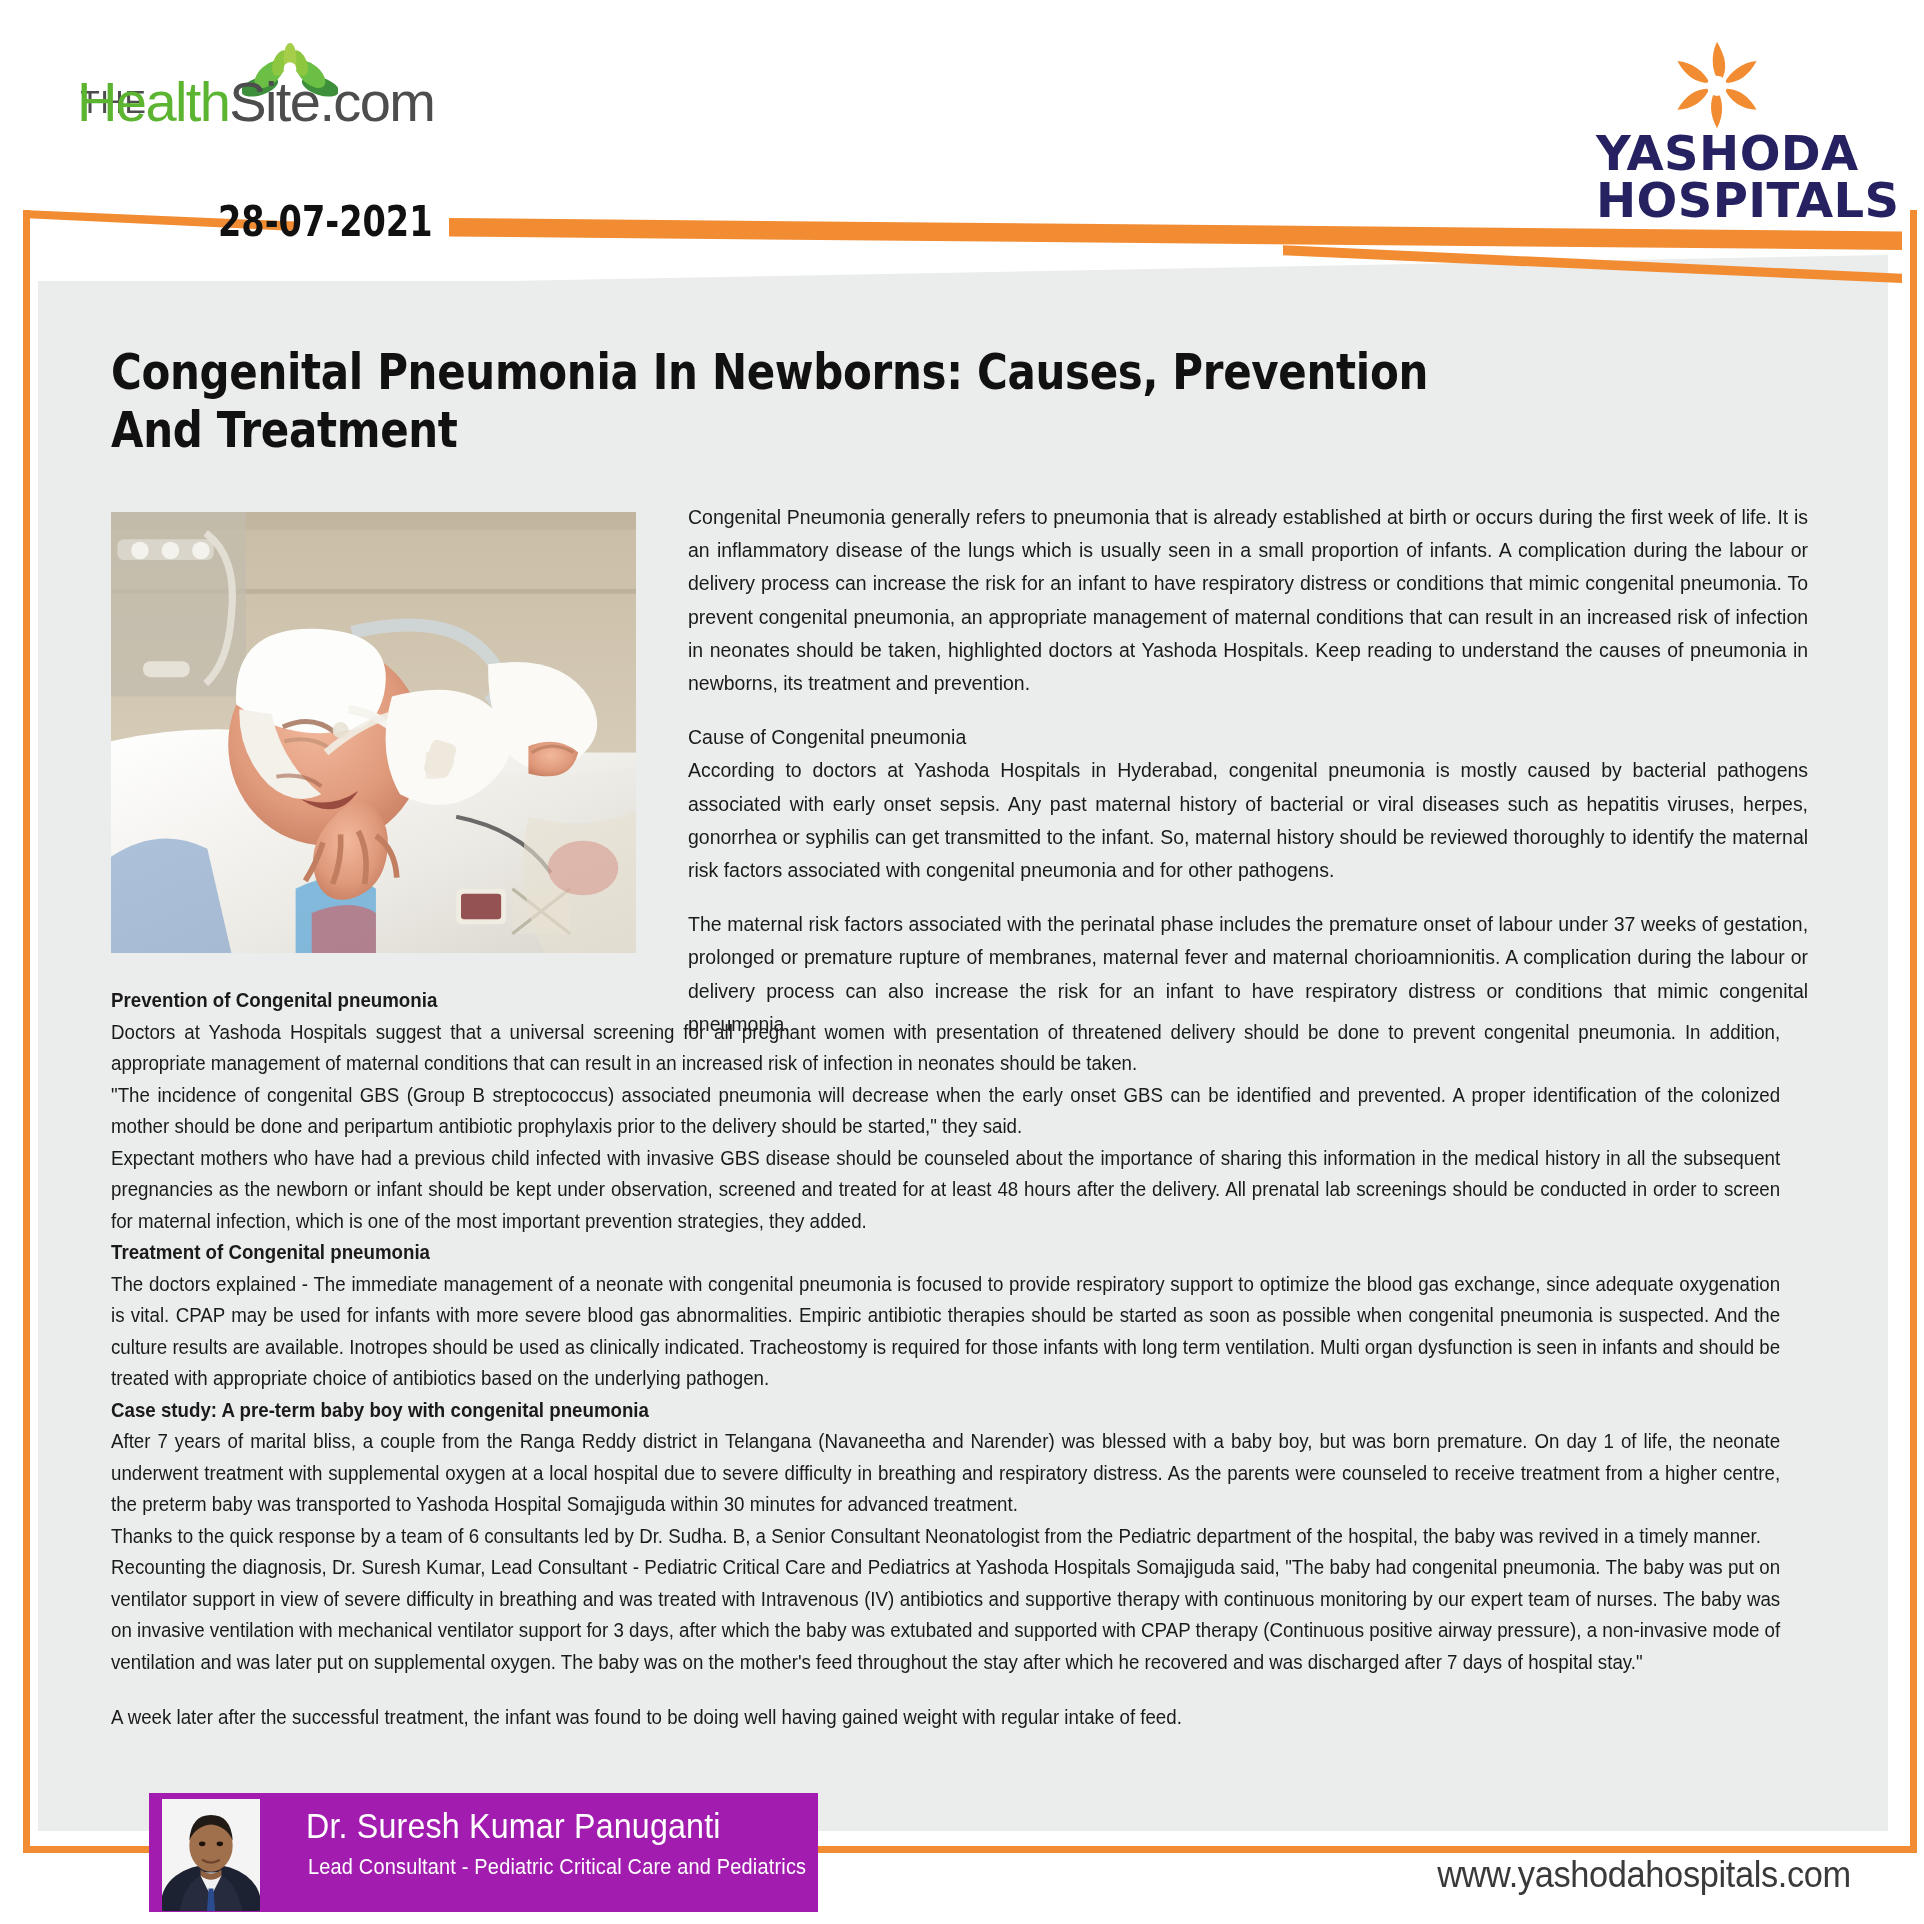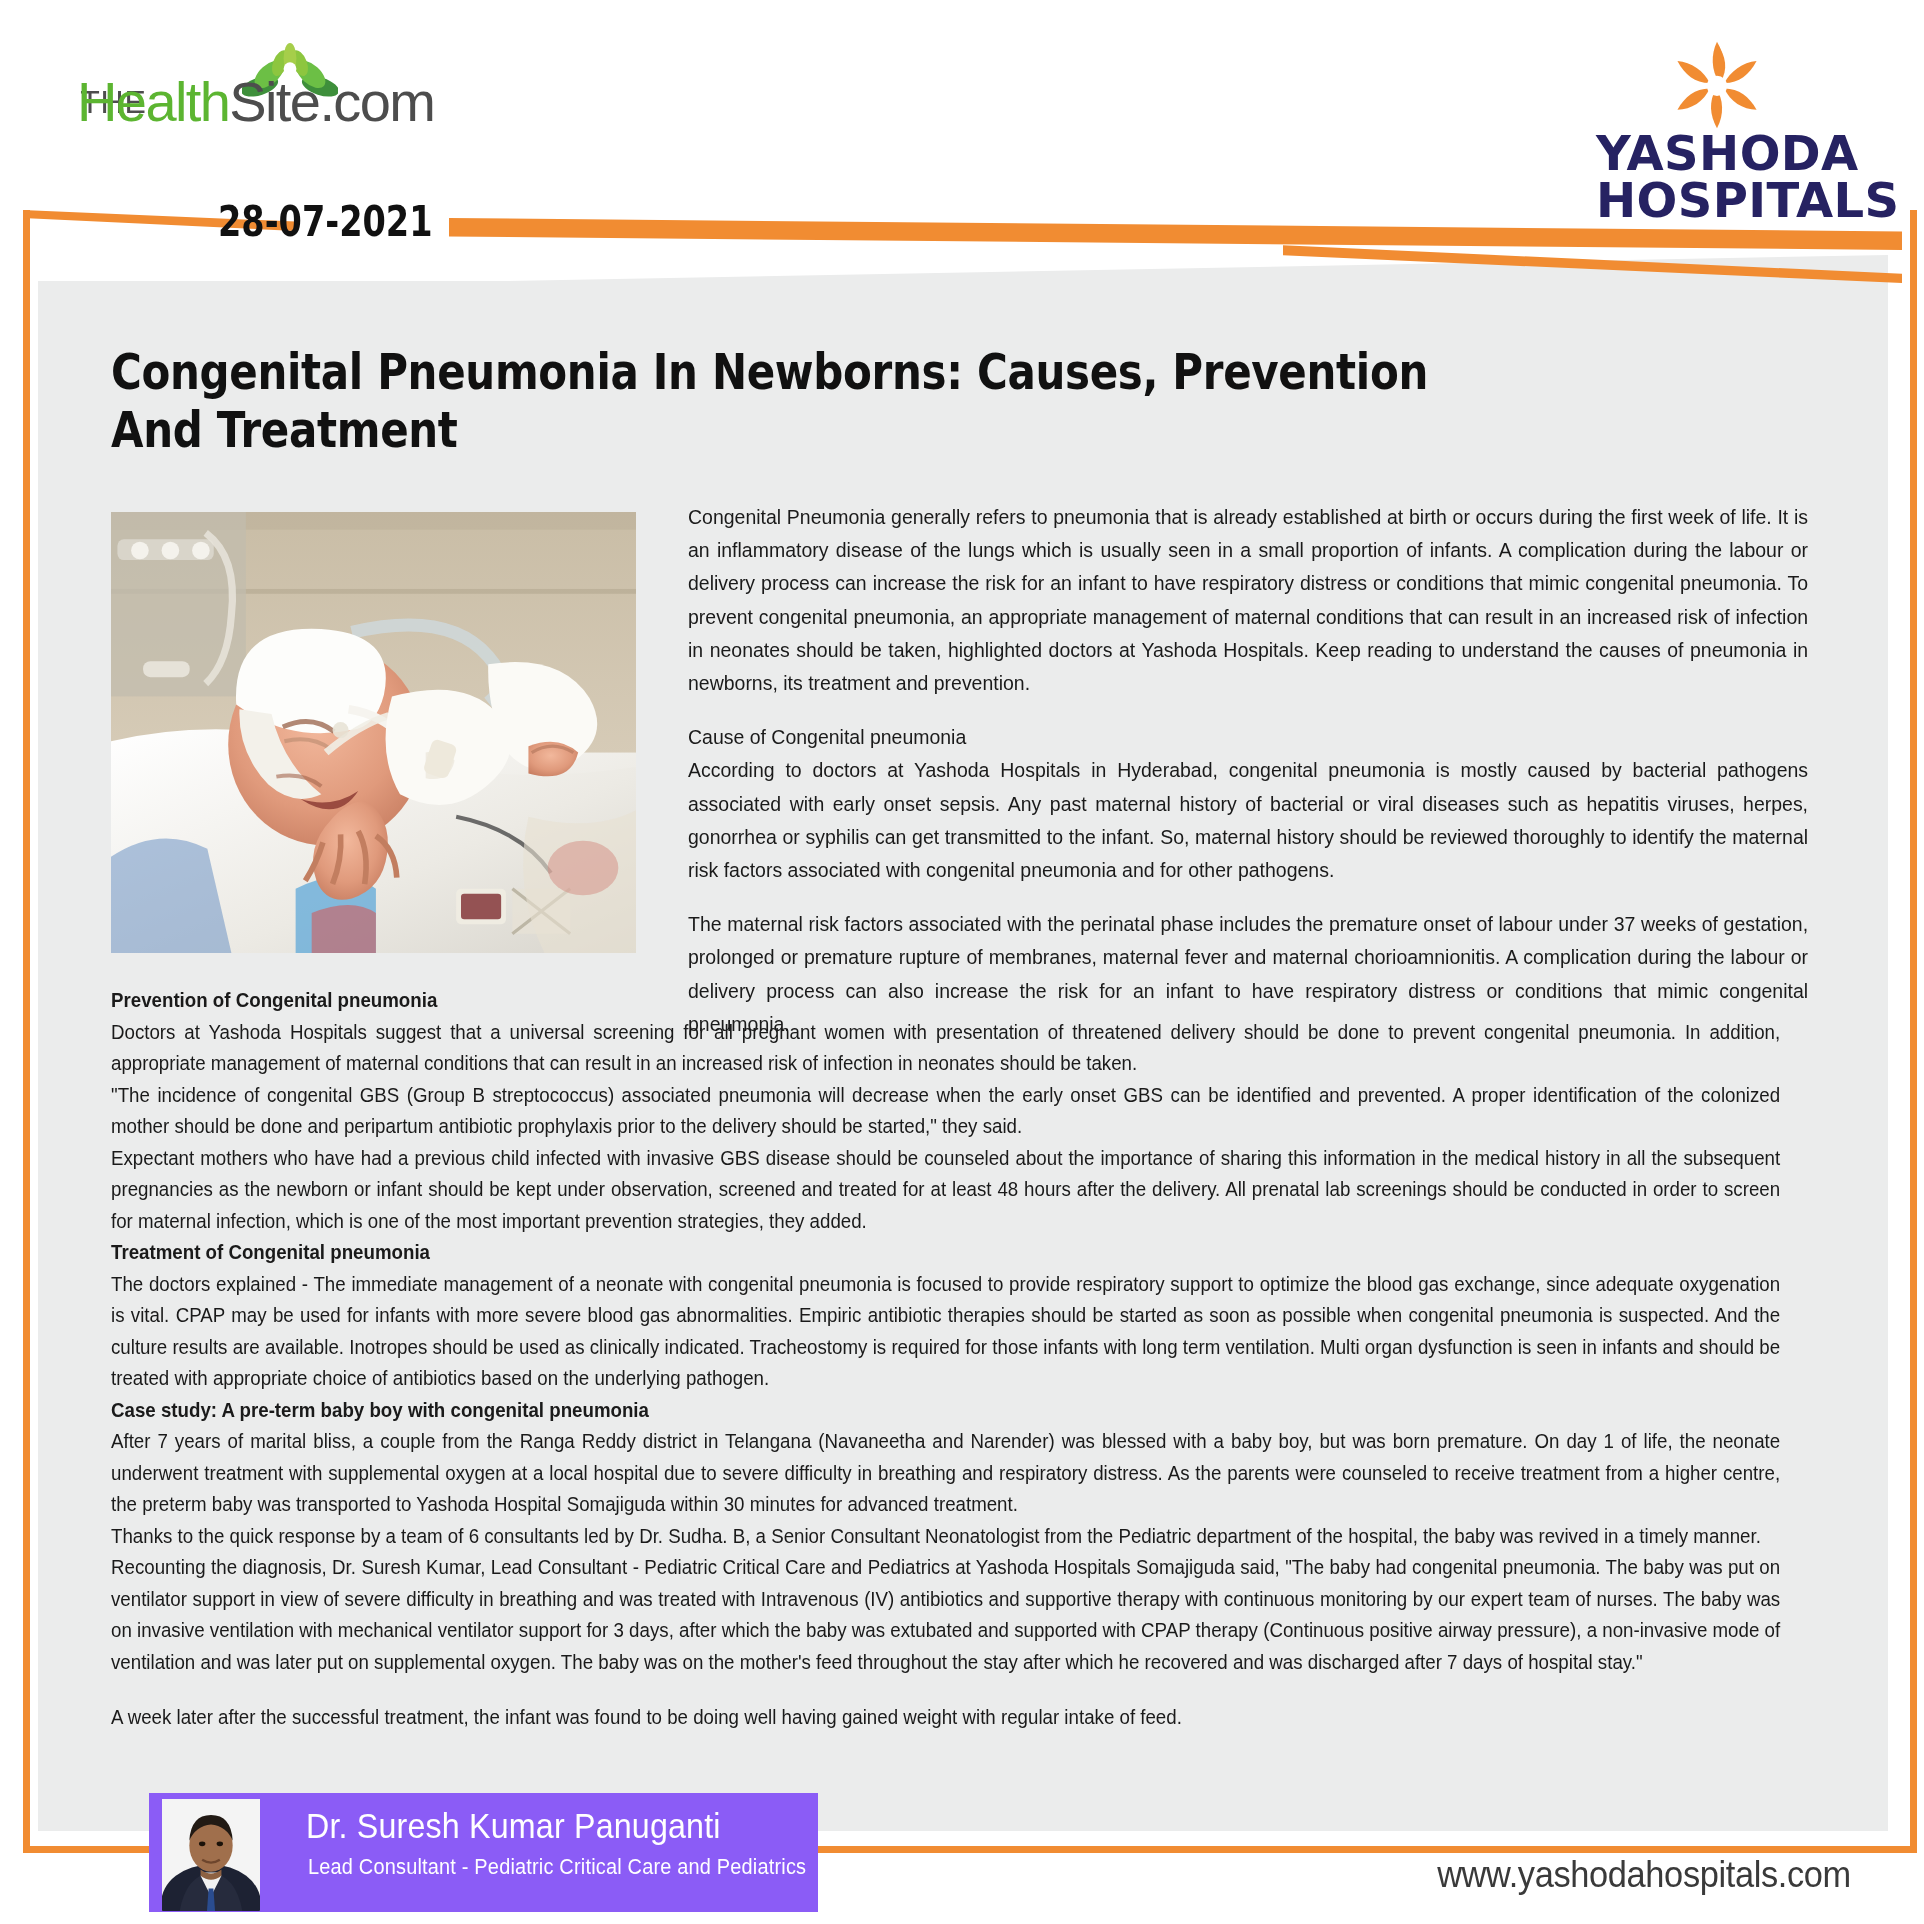"Dr. Suresh Kumar Panuganti" .doc-card { background: #8b5cf6 -> #a21caf }
